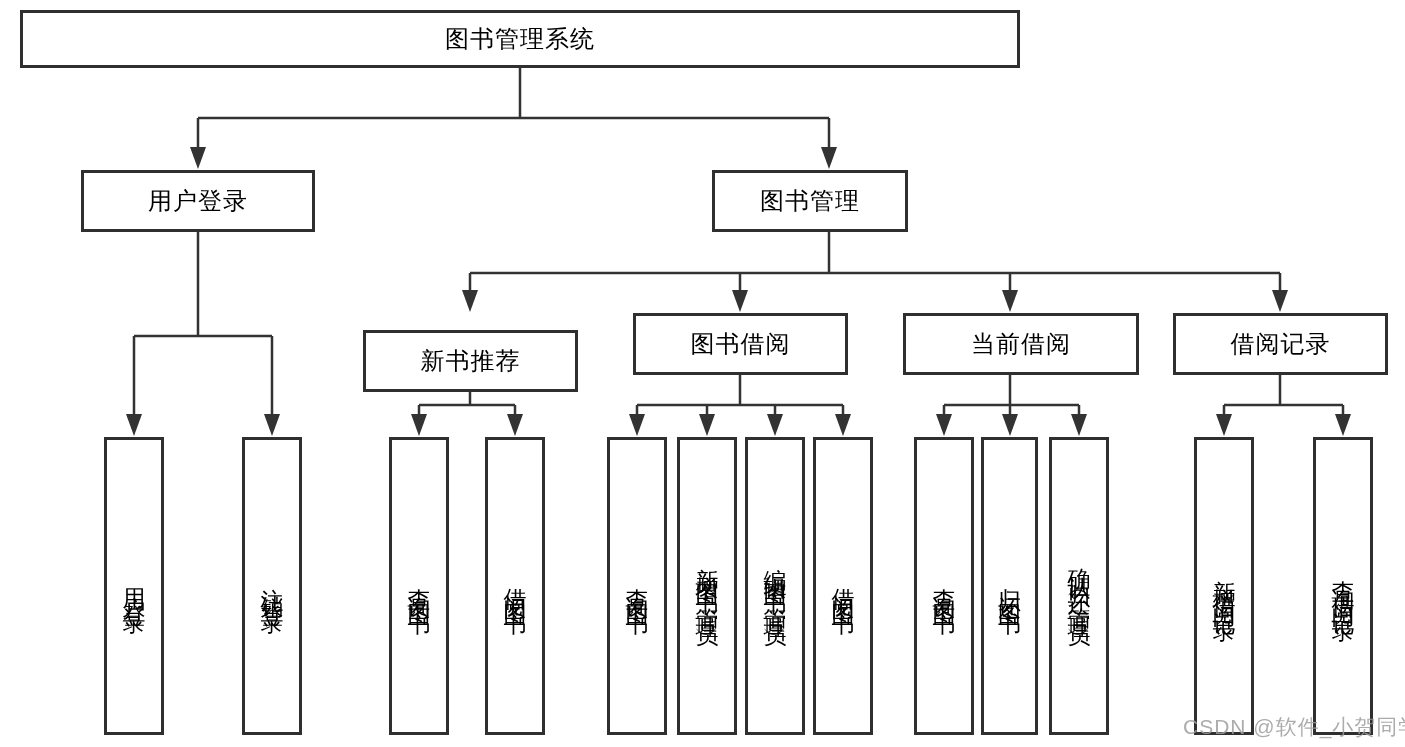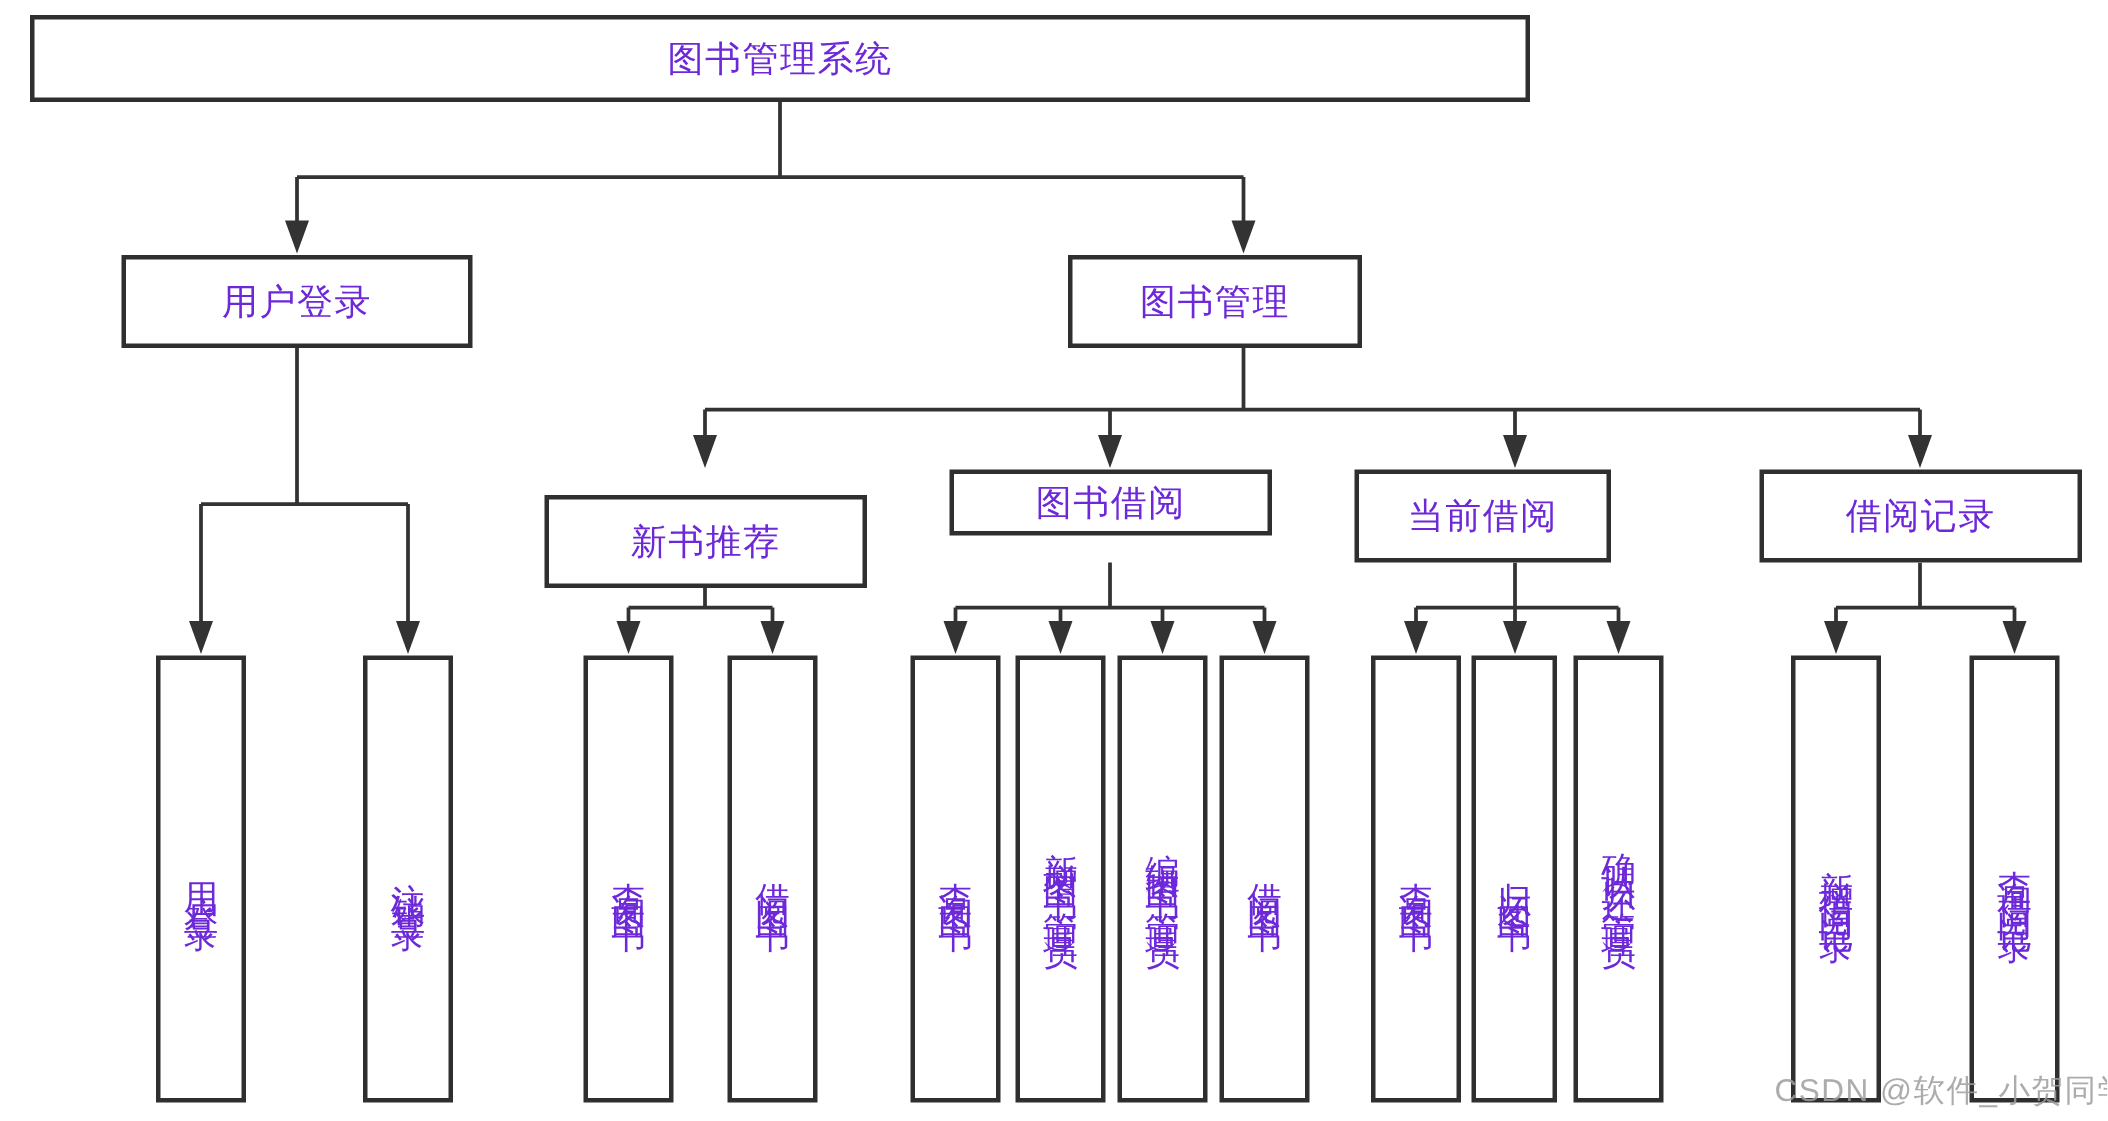"图书管理系统" .box { color: #6d28d9 -> #000000 }
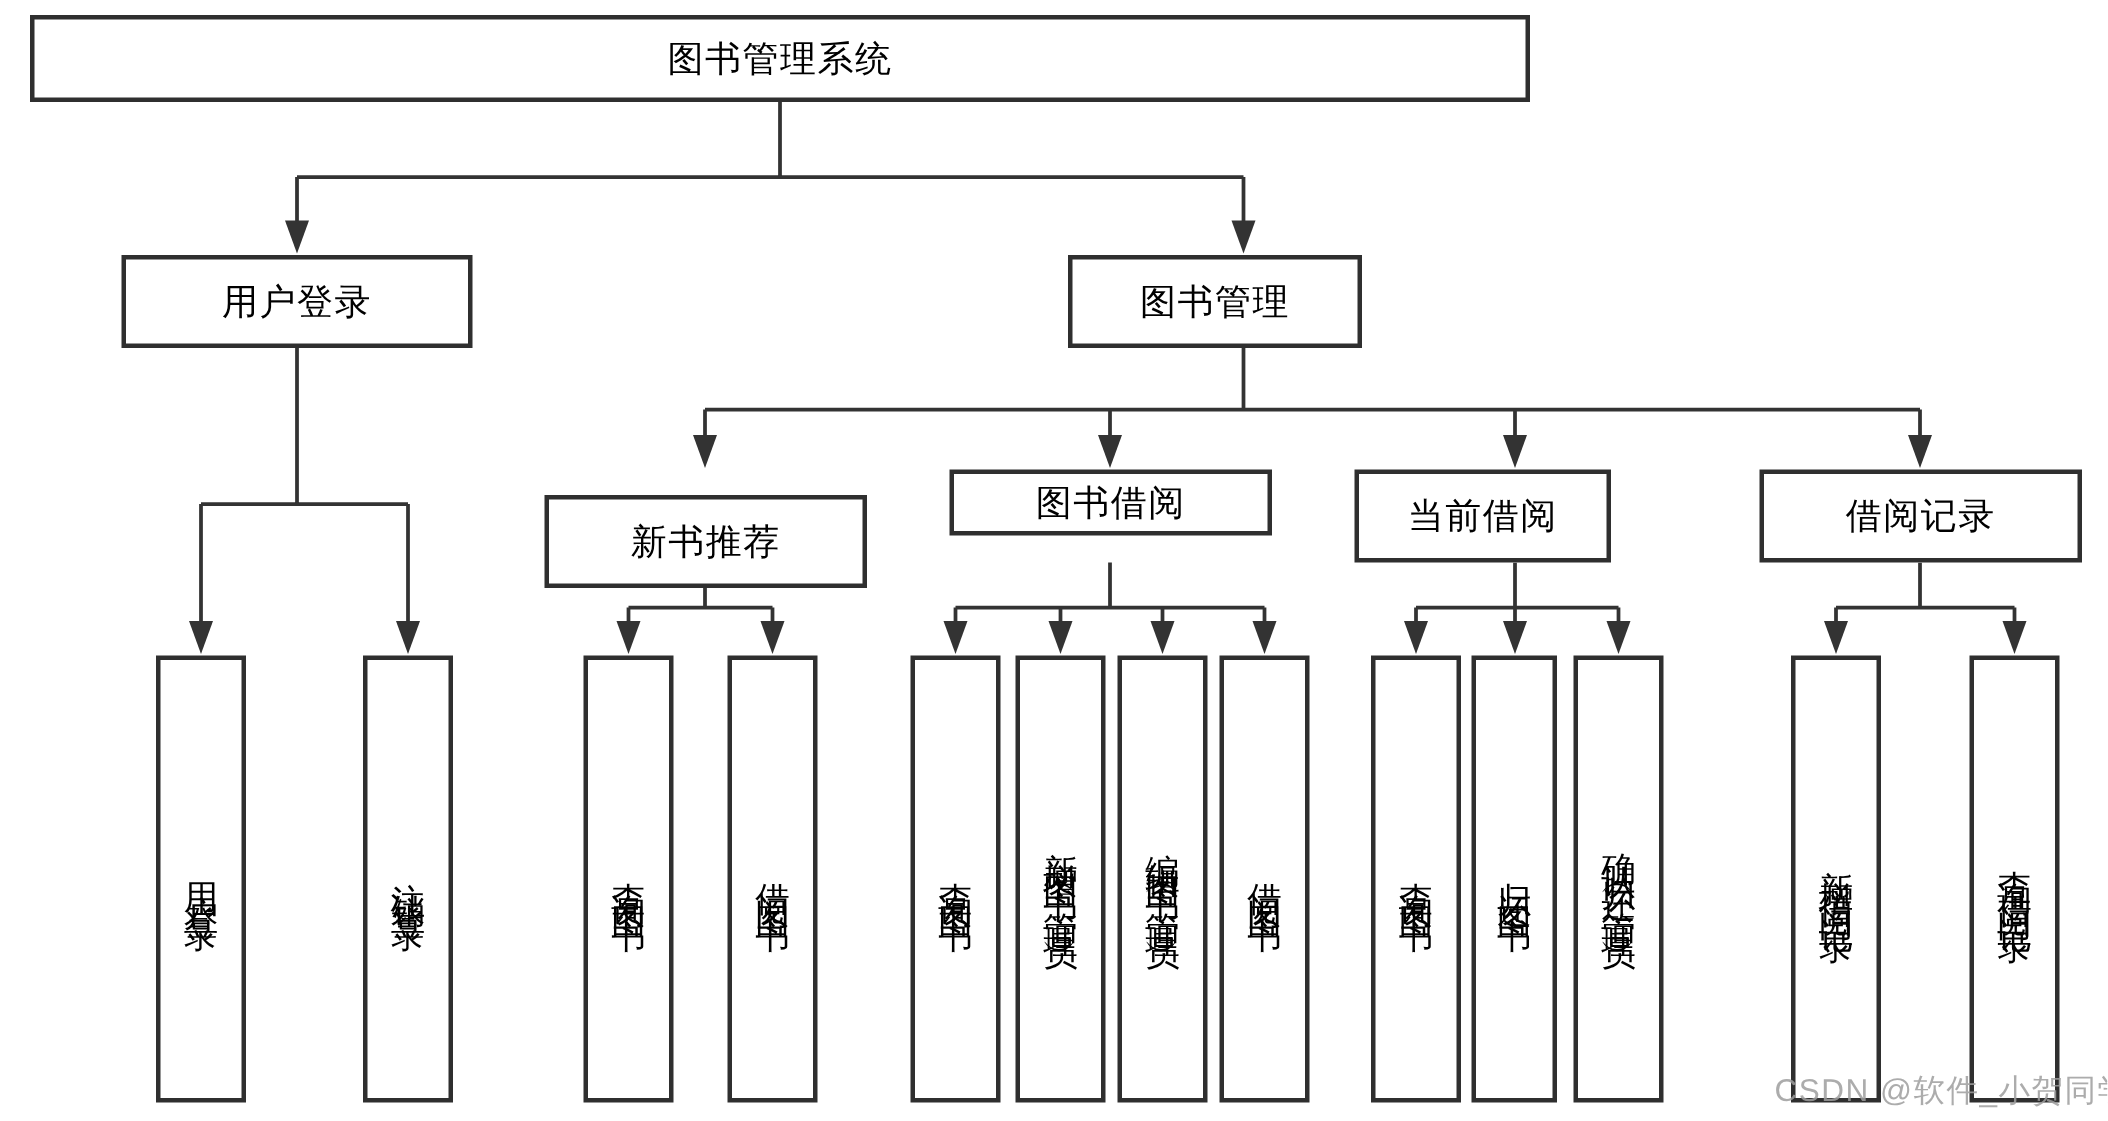"图书借阅" div.box { height: 44px -> 62px }
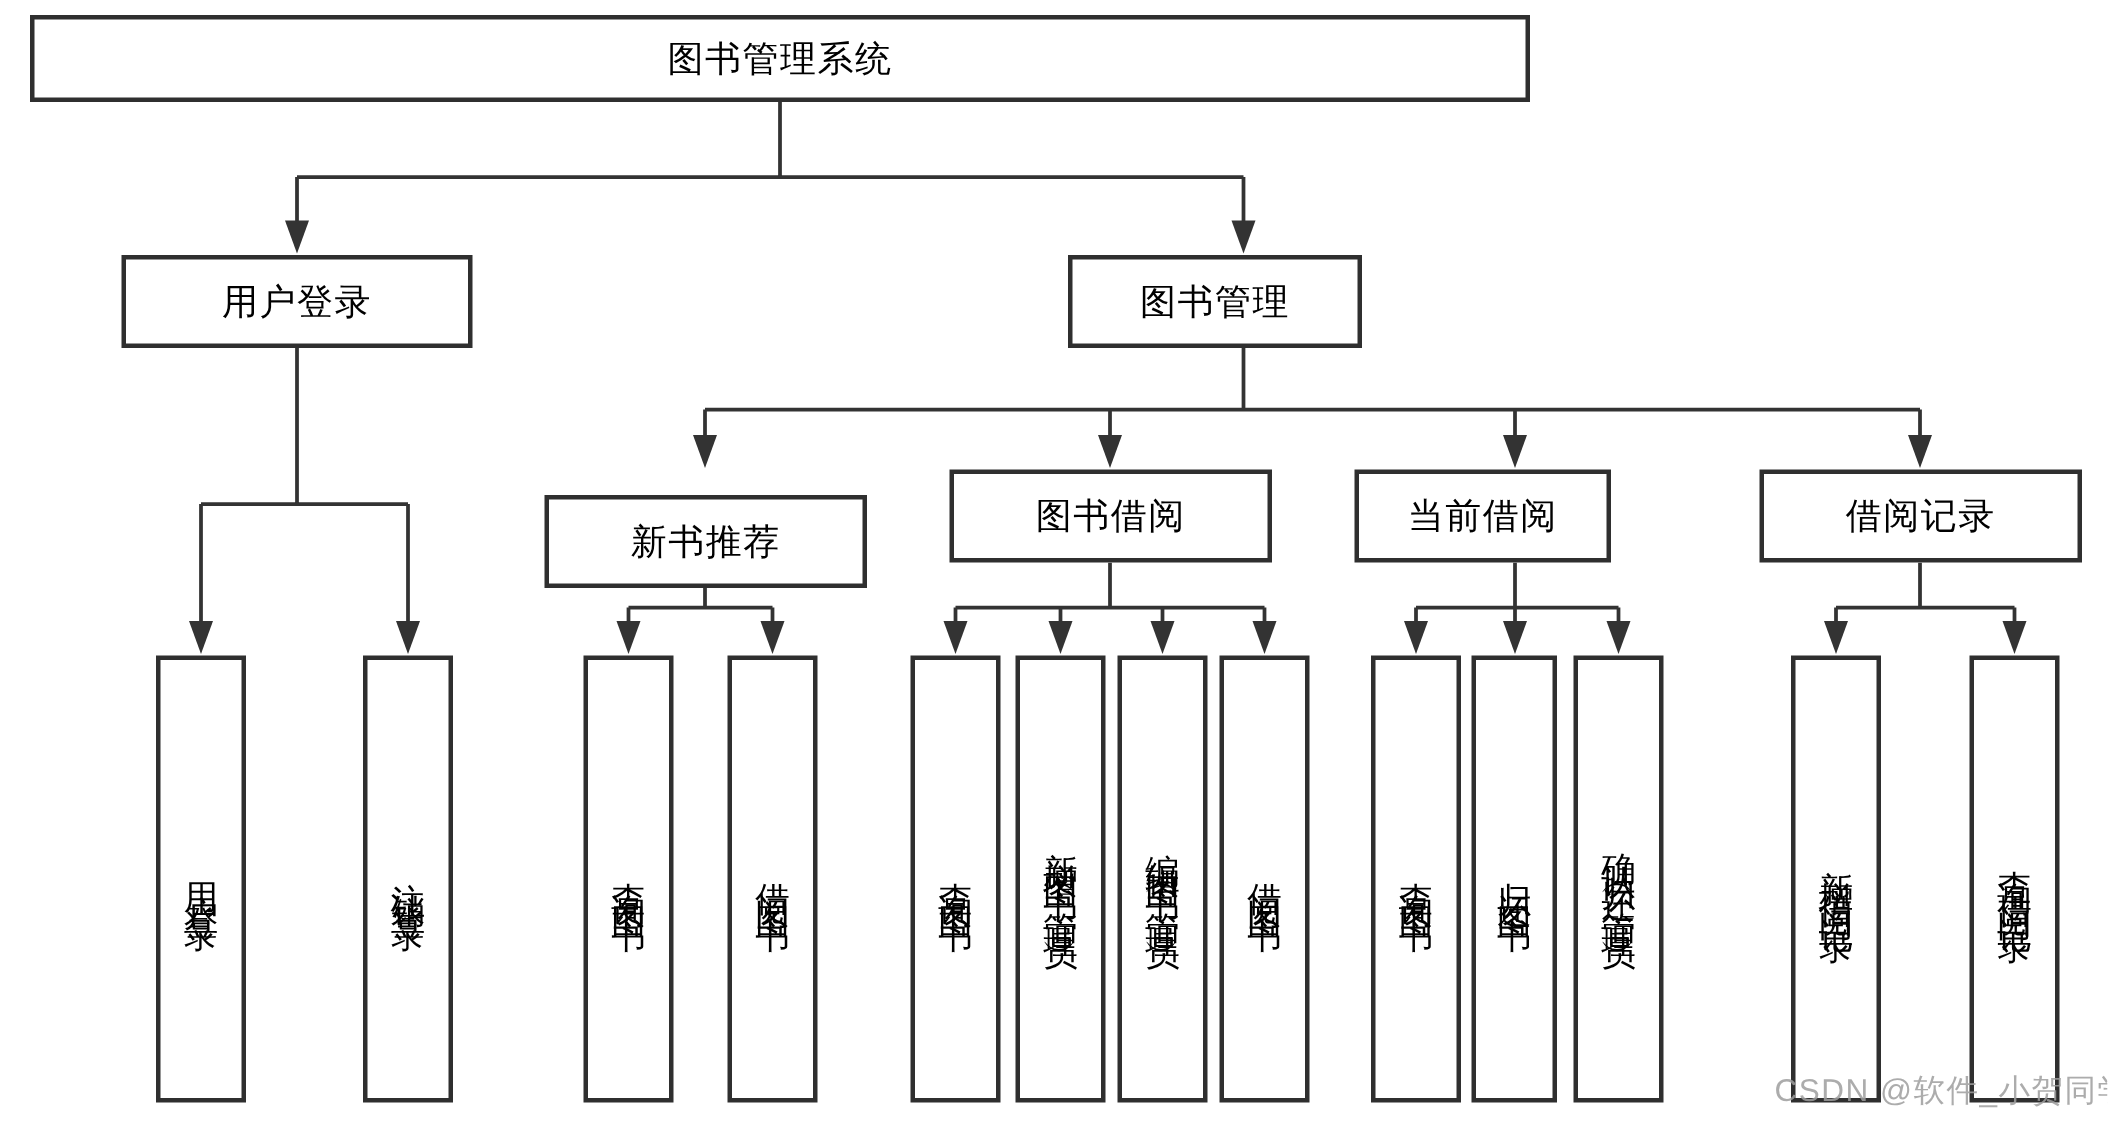"当前借阅" div.box { width: 171px -> 236px }
